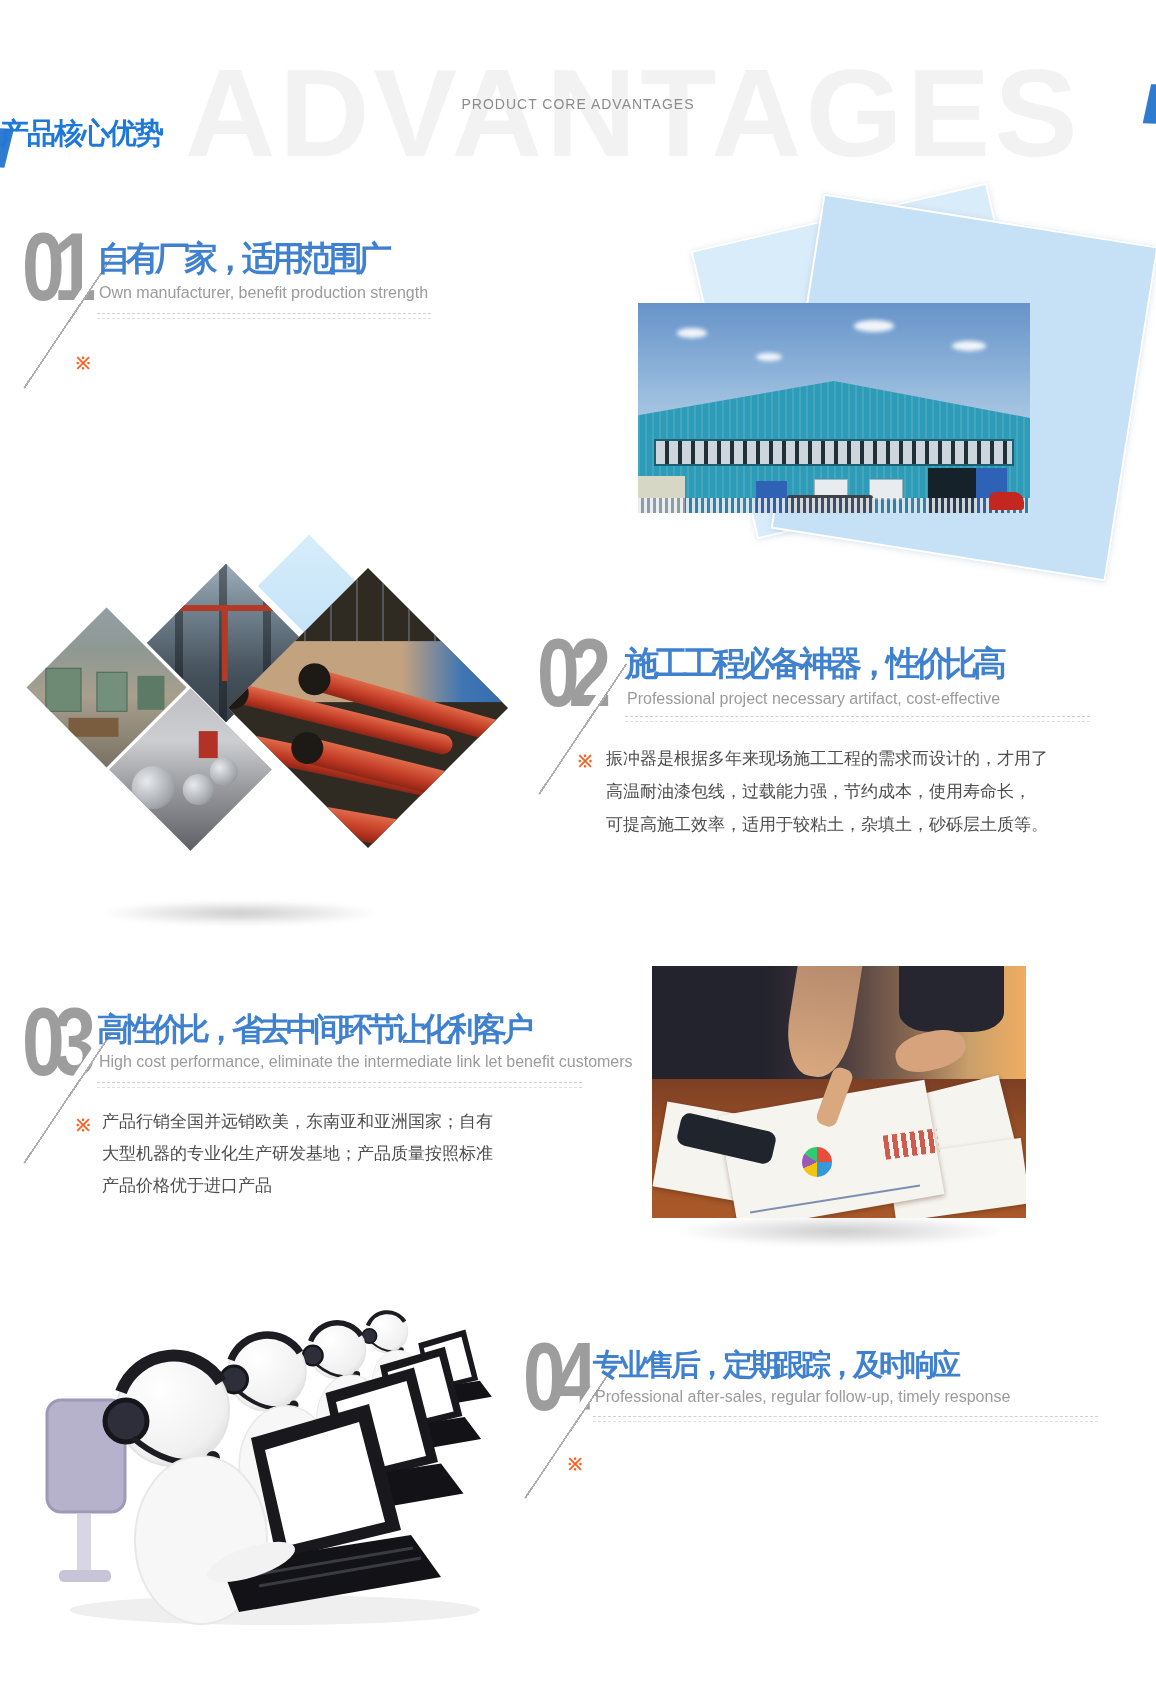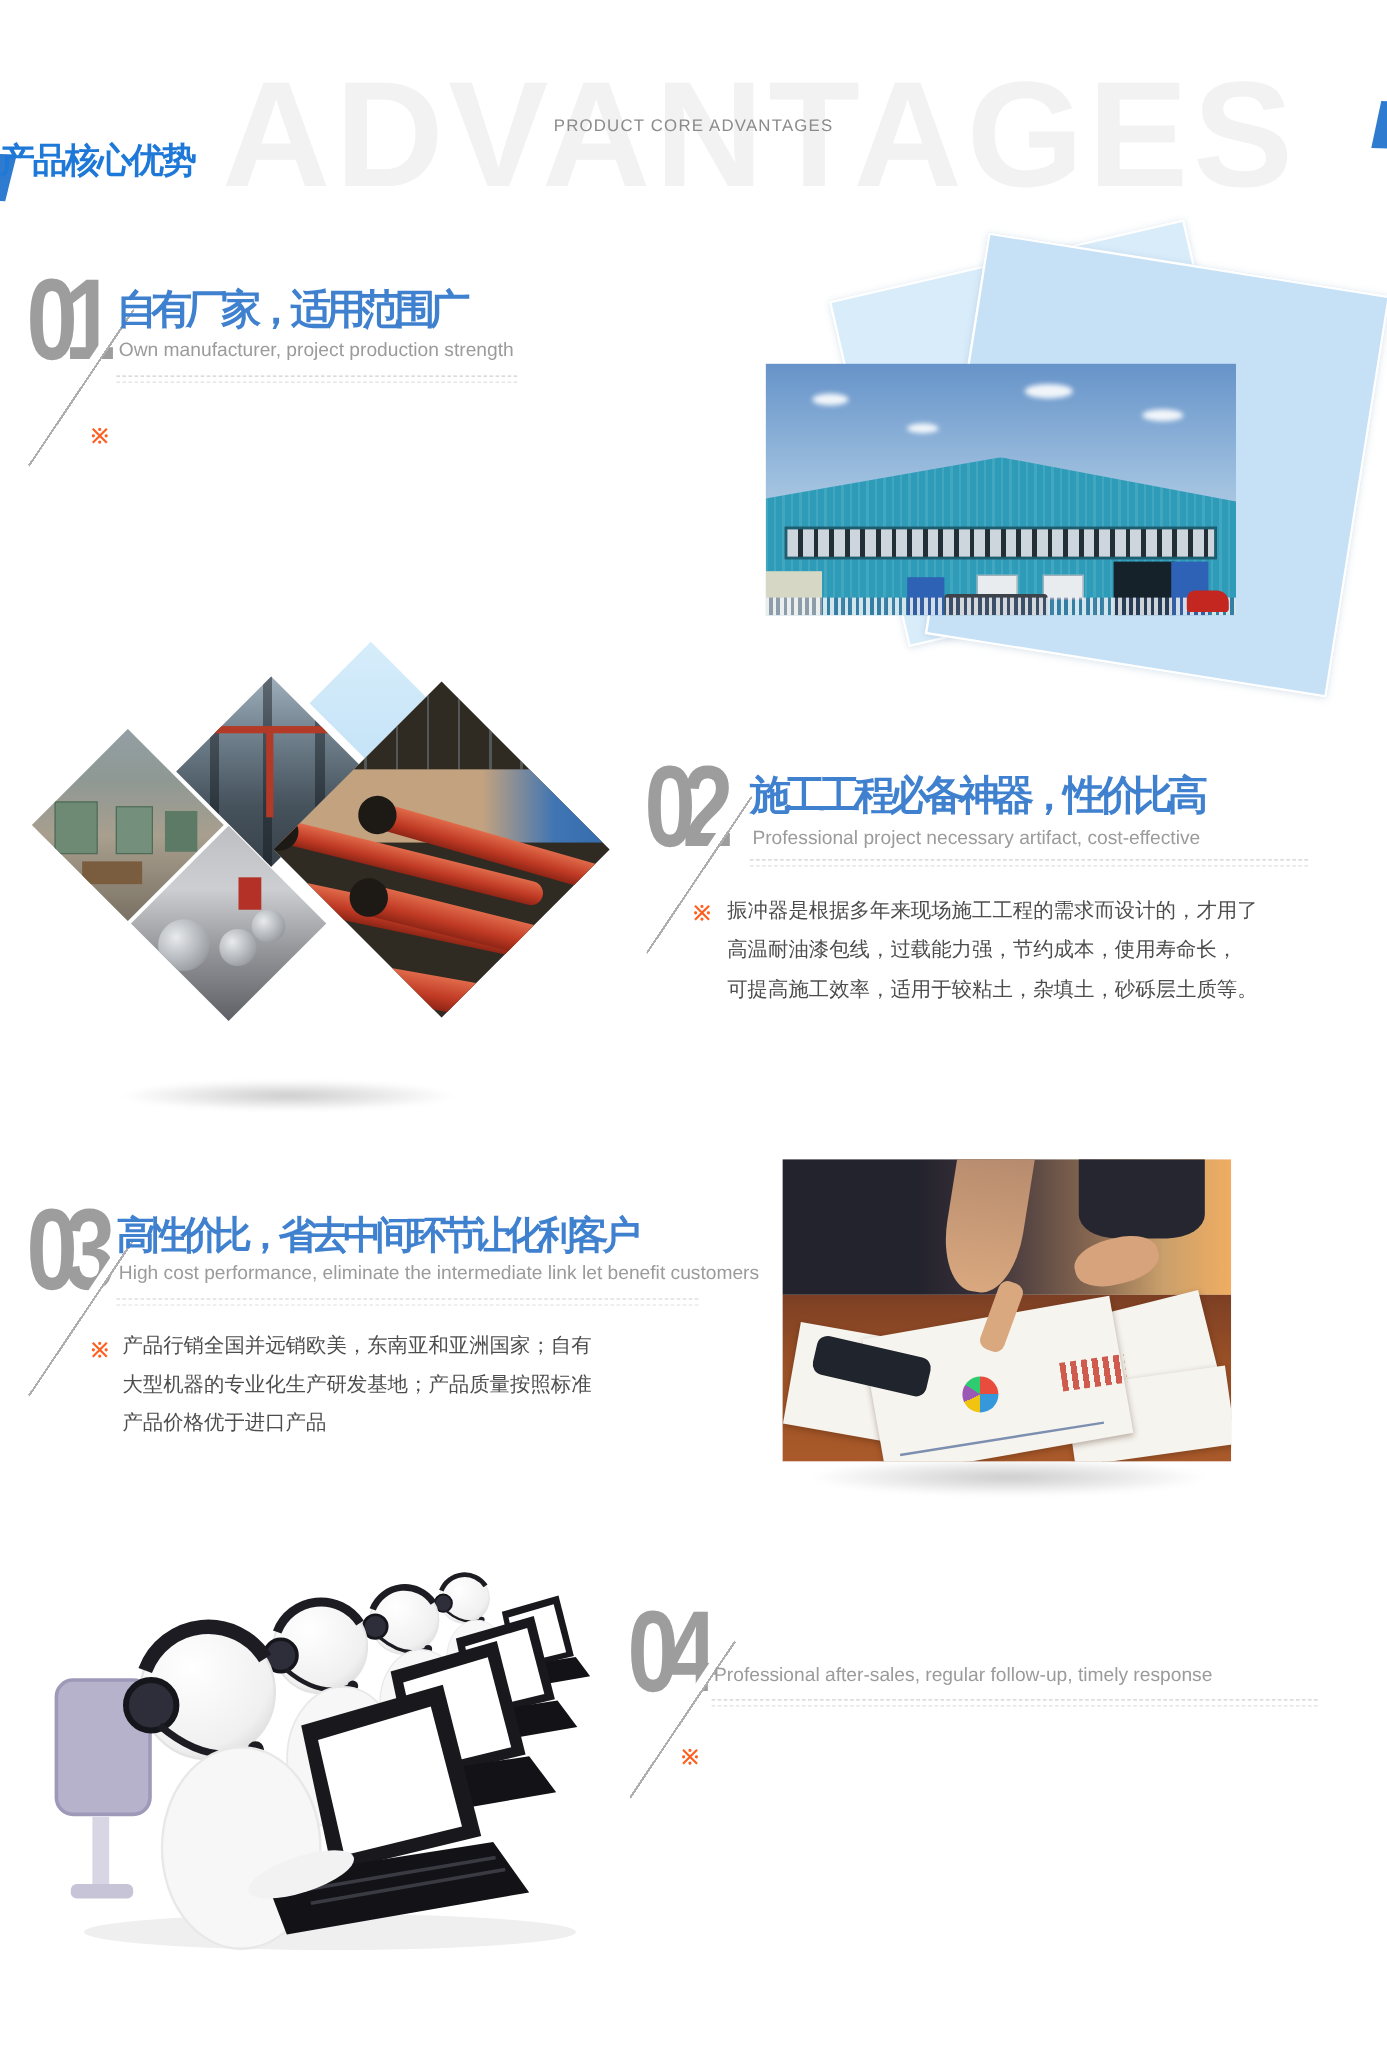"Own manufacturer, project production" div.abs { text: project -> benefit }
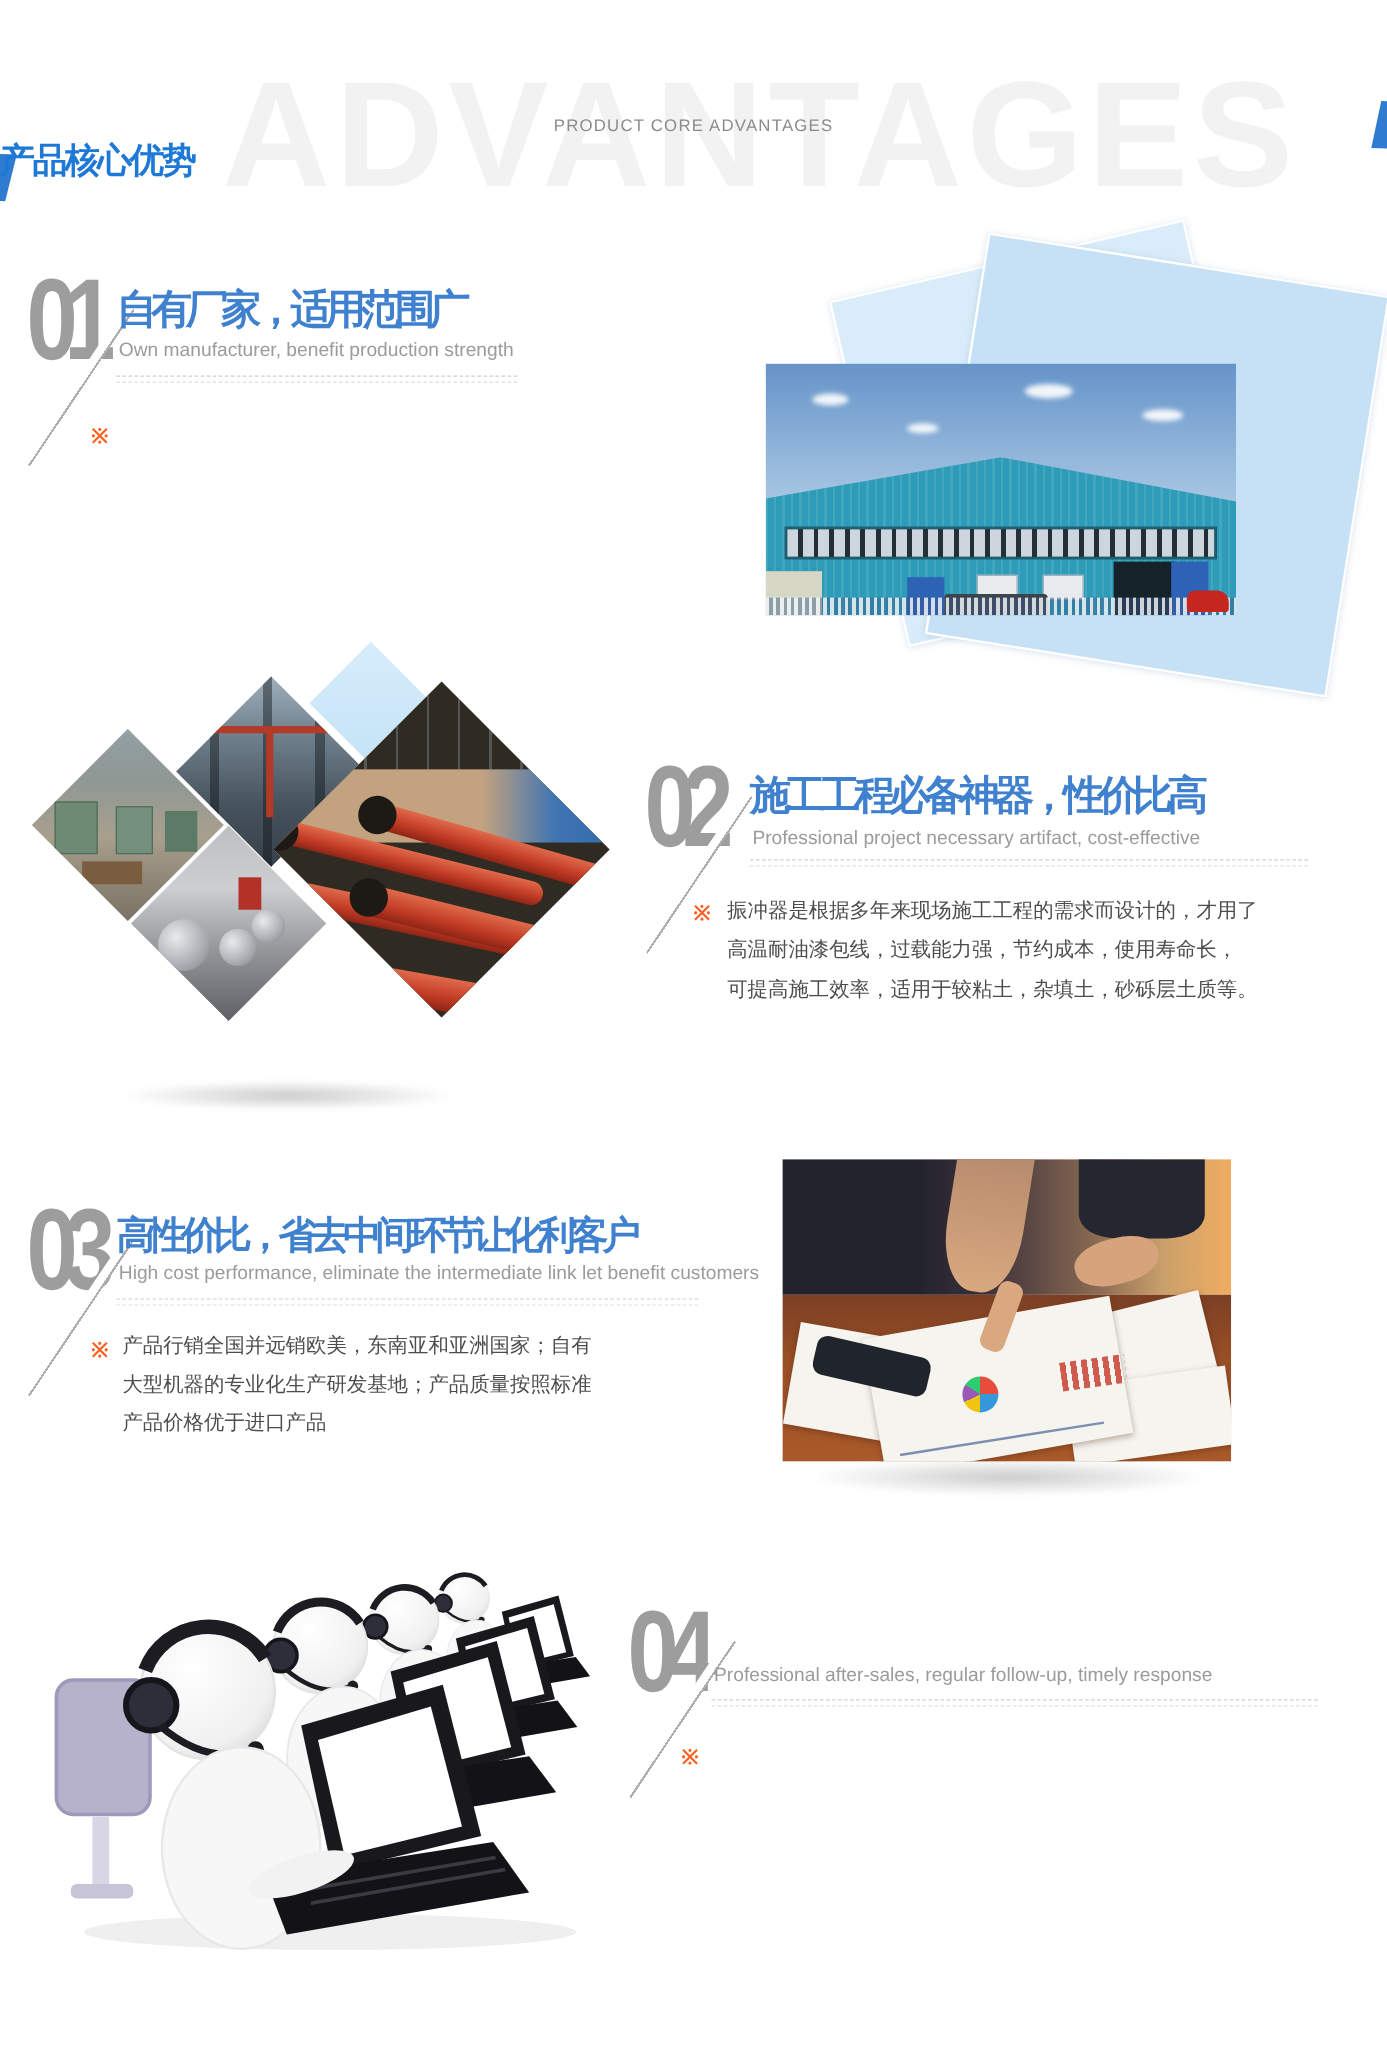"专业售后，定期跟踪，及时响应" h2.abs { html: none -> <h2>专业售后，定期跟踪，及时响应</h2> }
